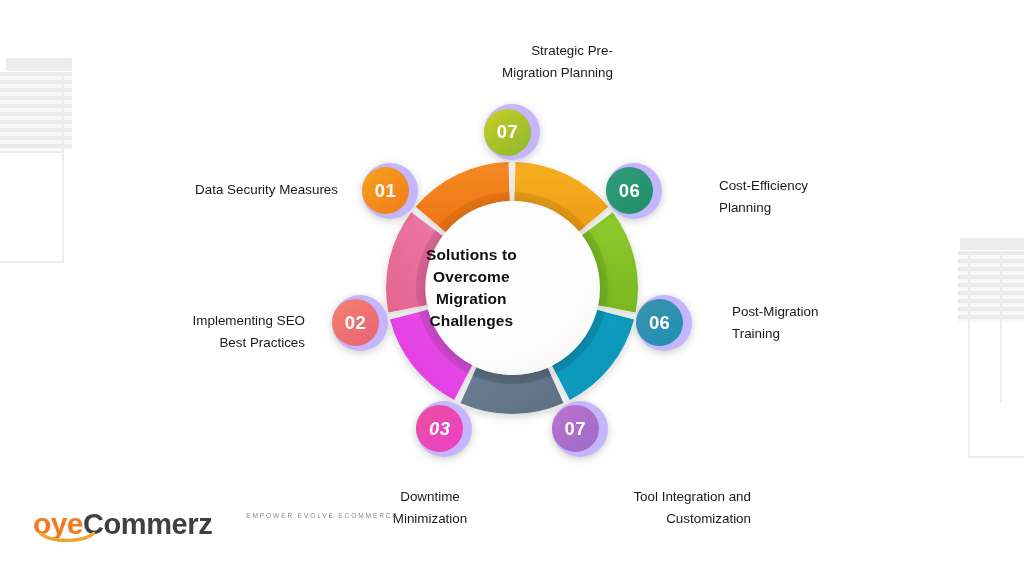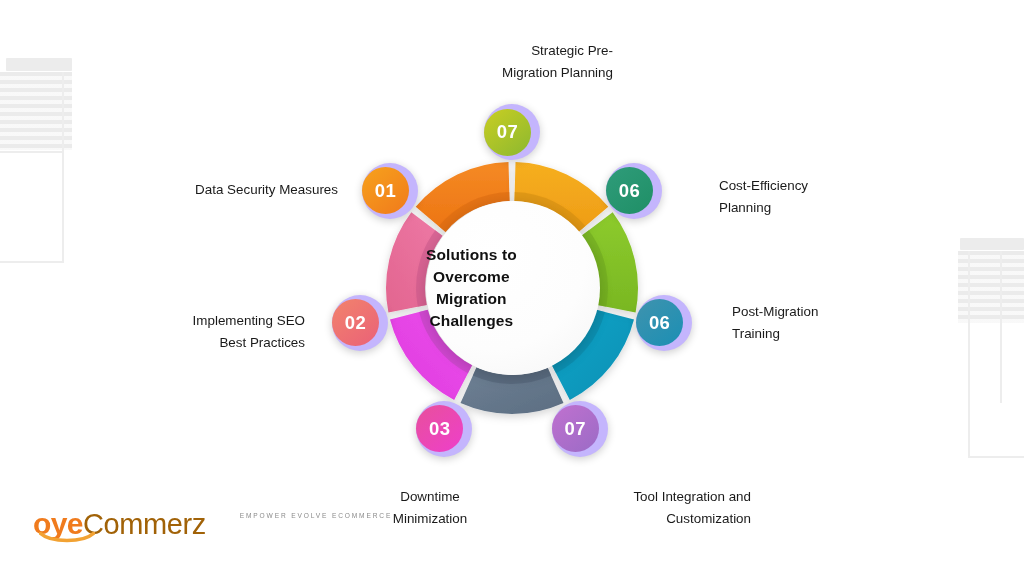"03" div.badge { font-style: none -> italic }
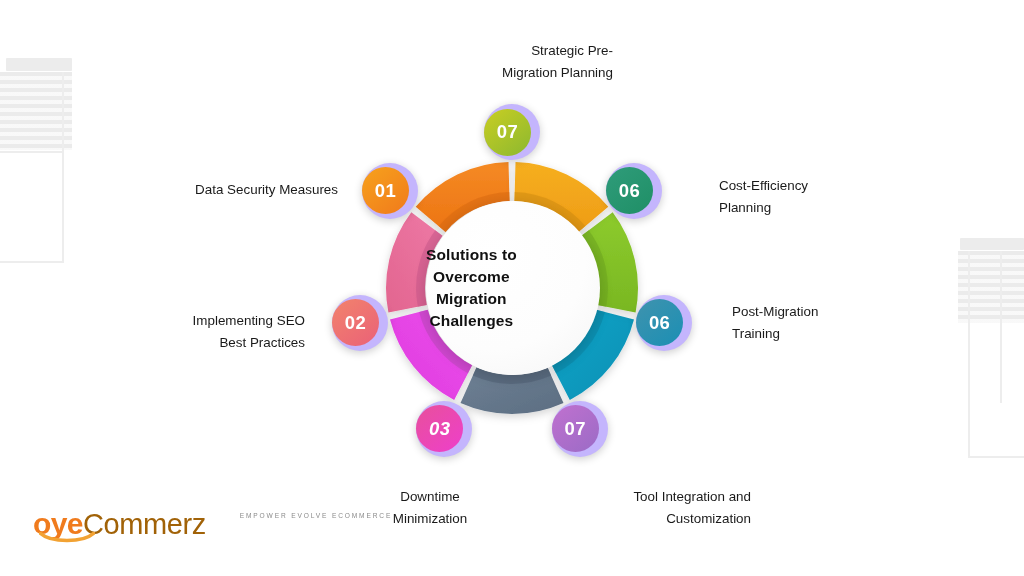"Commerz" #logo-commerz { color: #a16207 -> #404040; font-weight: 400 -> 700 }
